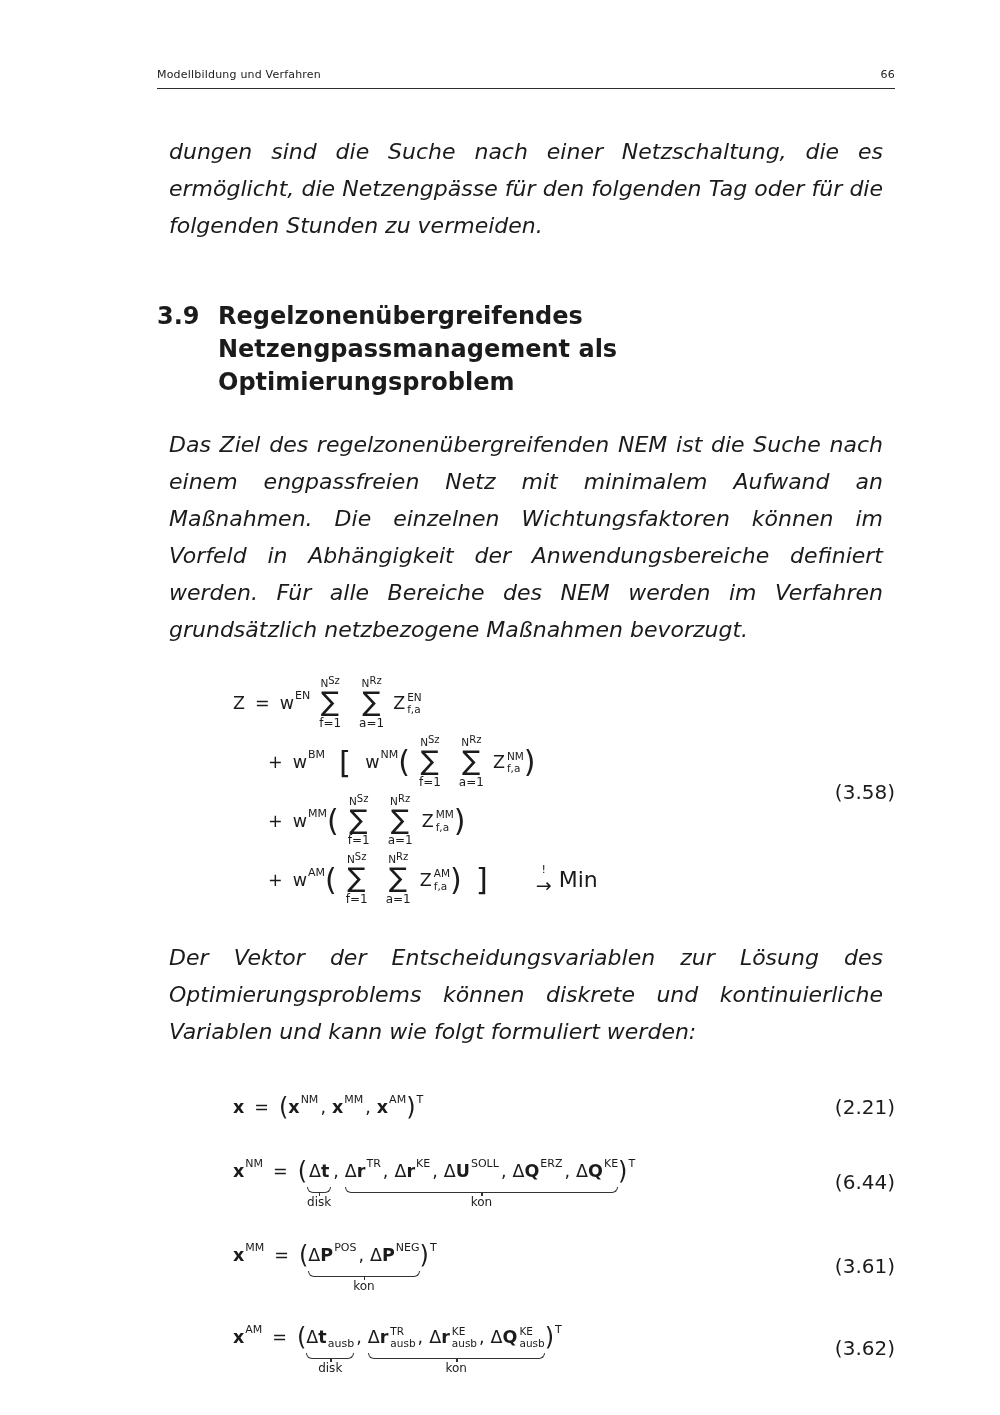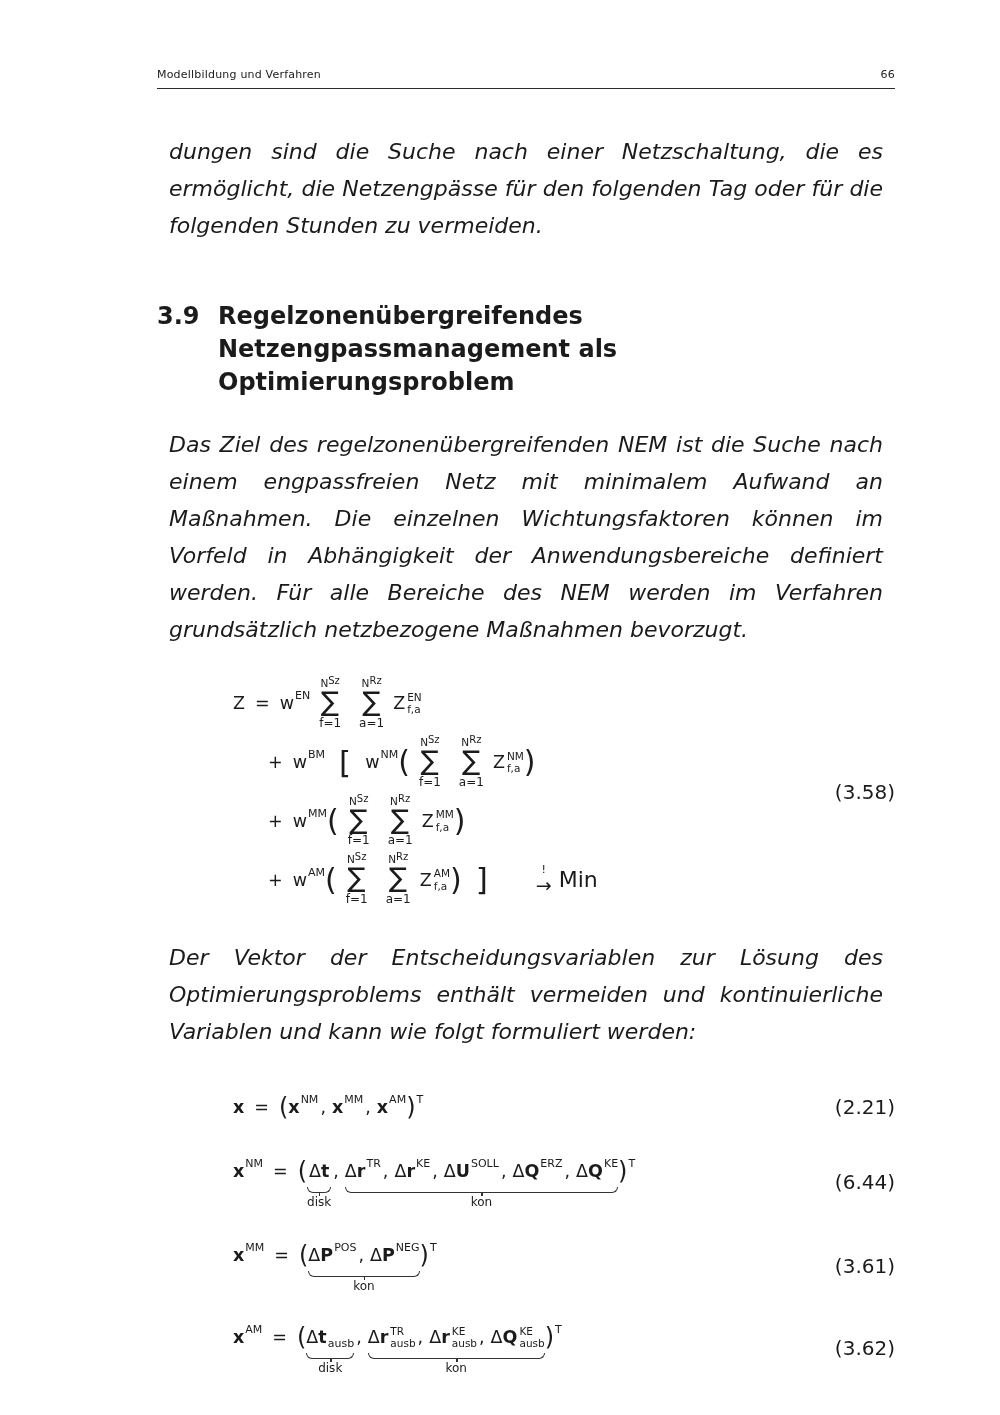"Der Vektor der Entscheidungsvariablen" p.para { text: enthält vermeiden -> können diskrete }
